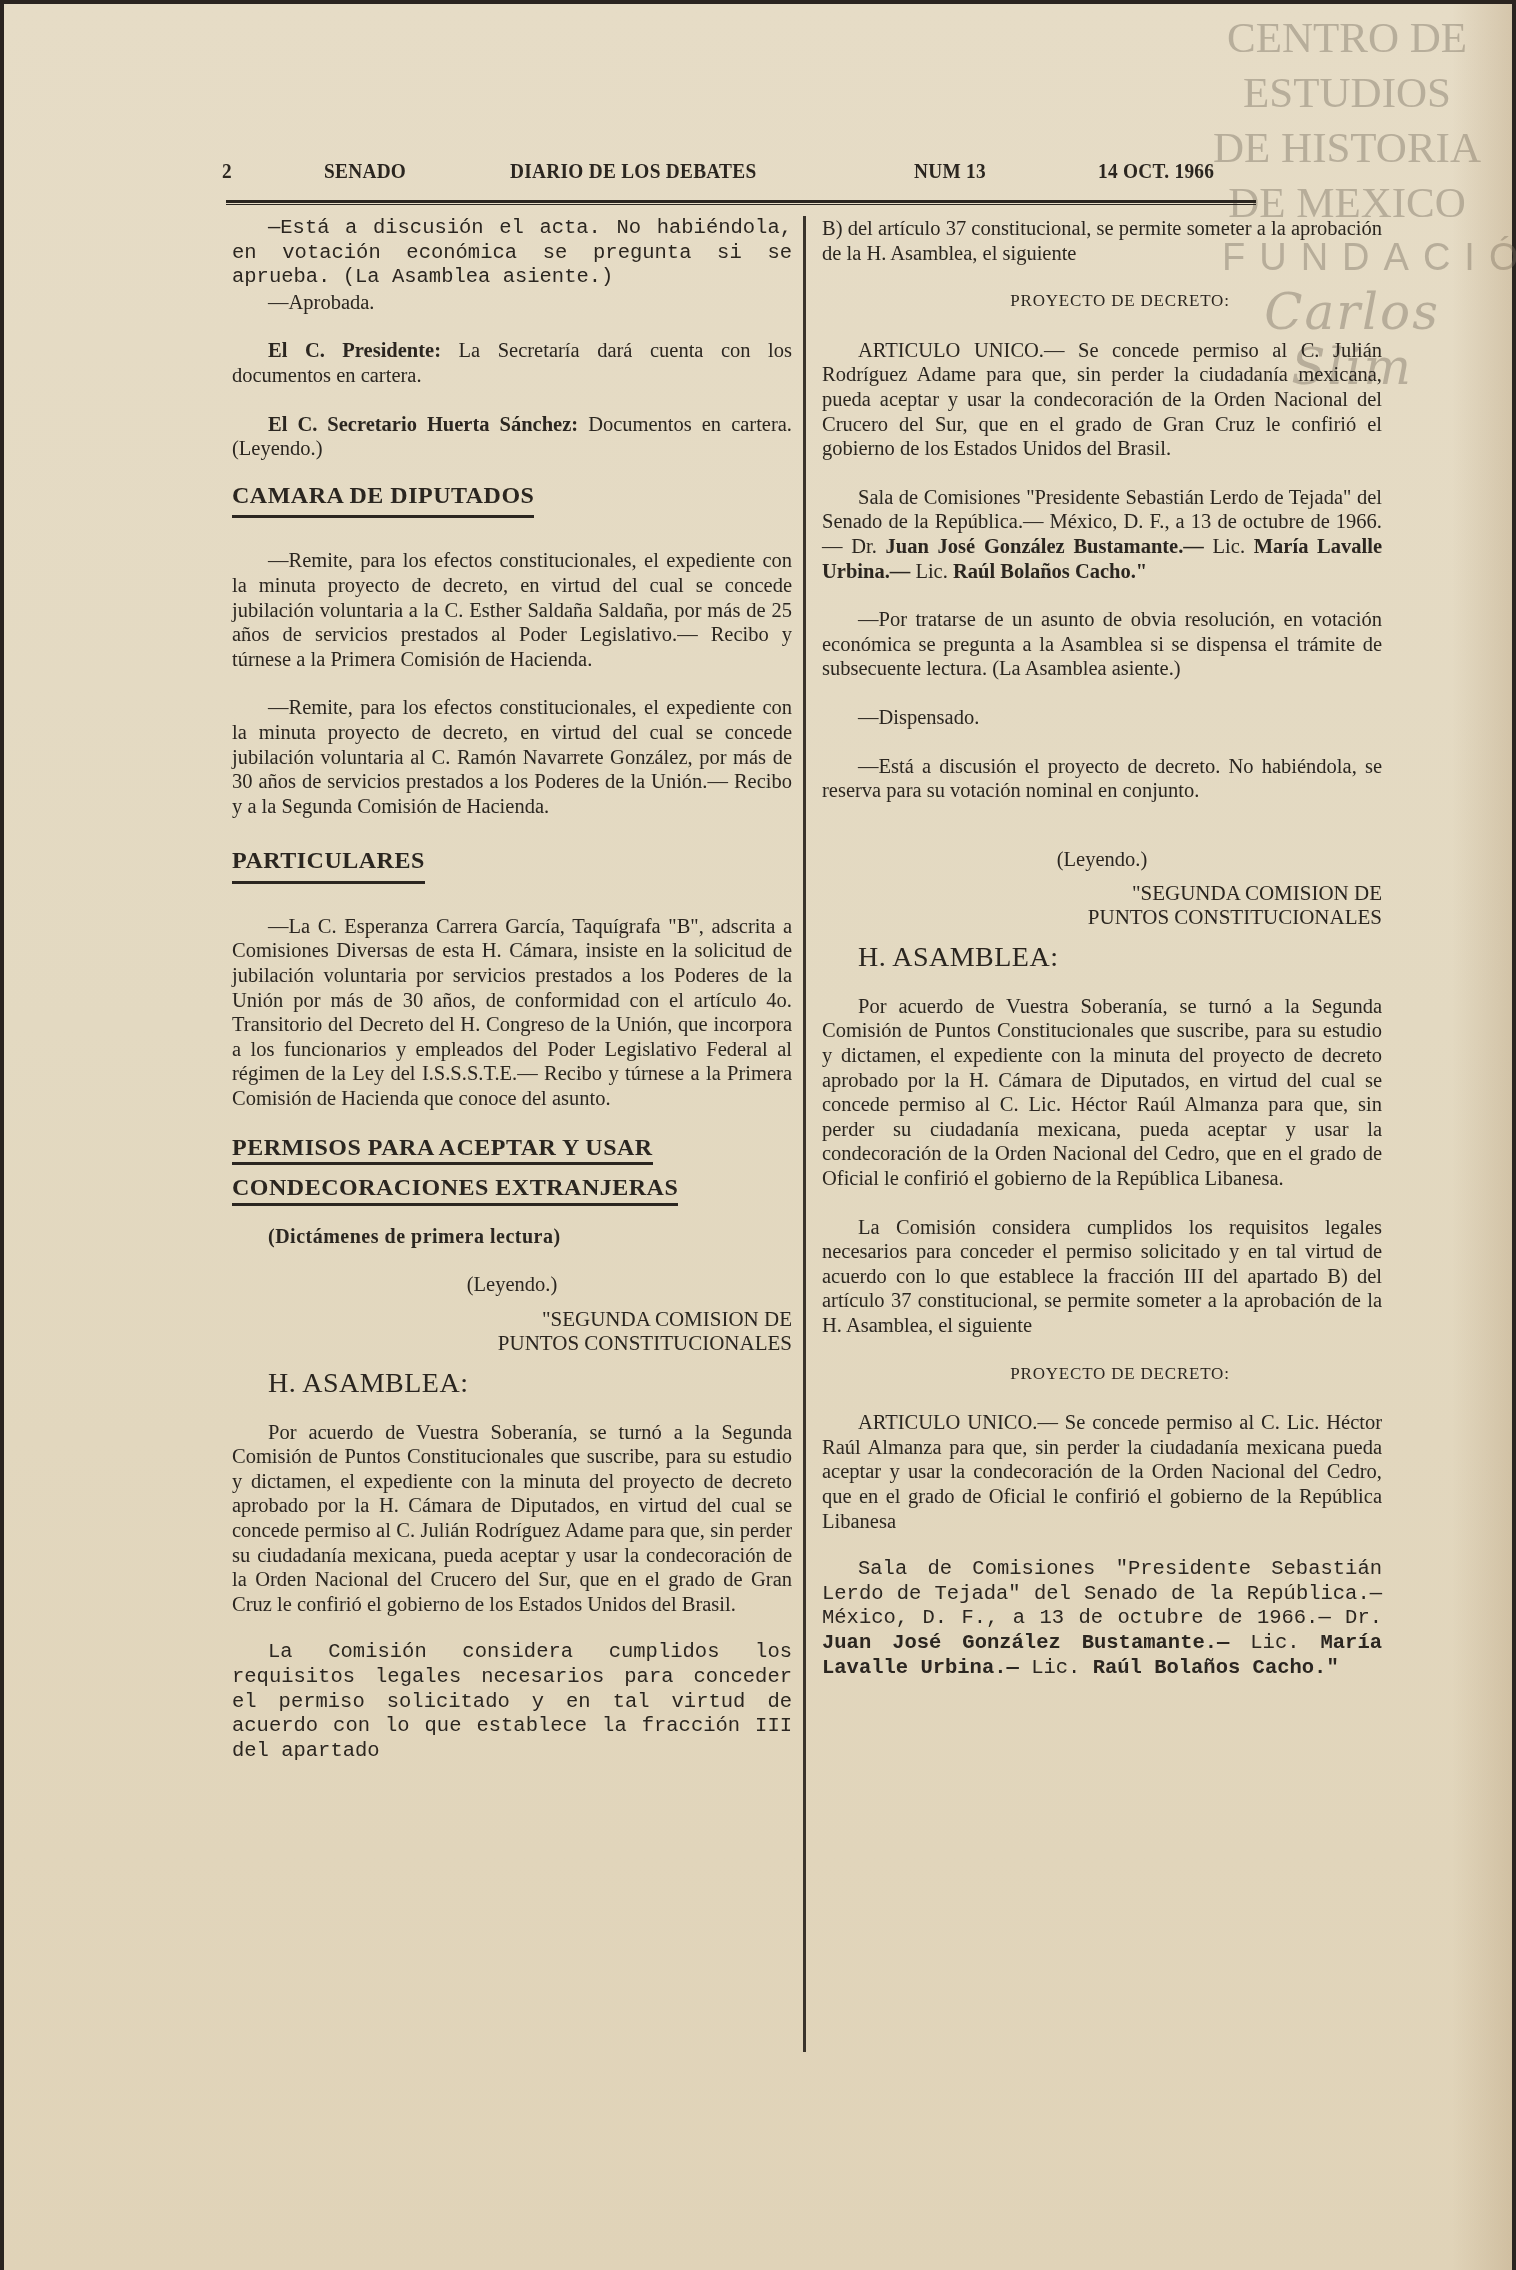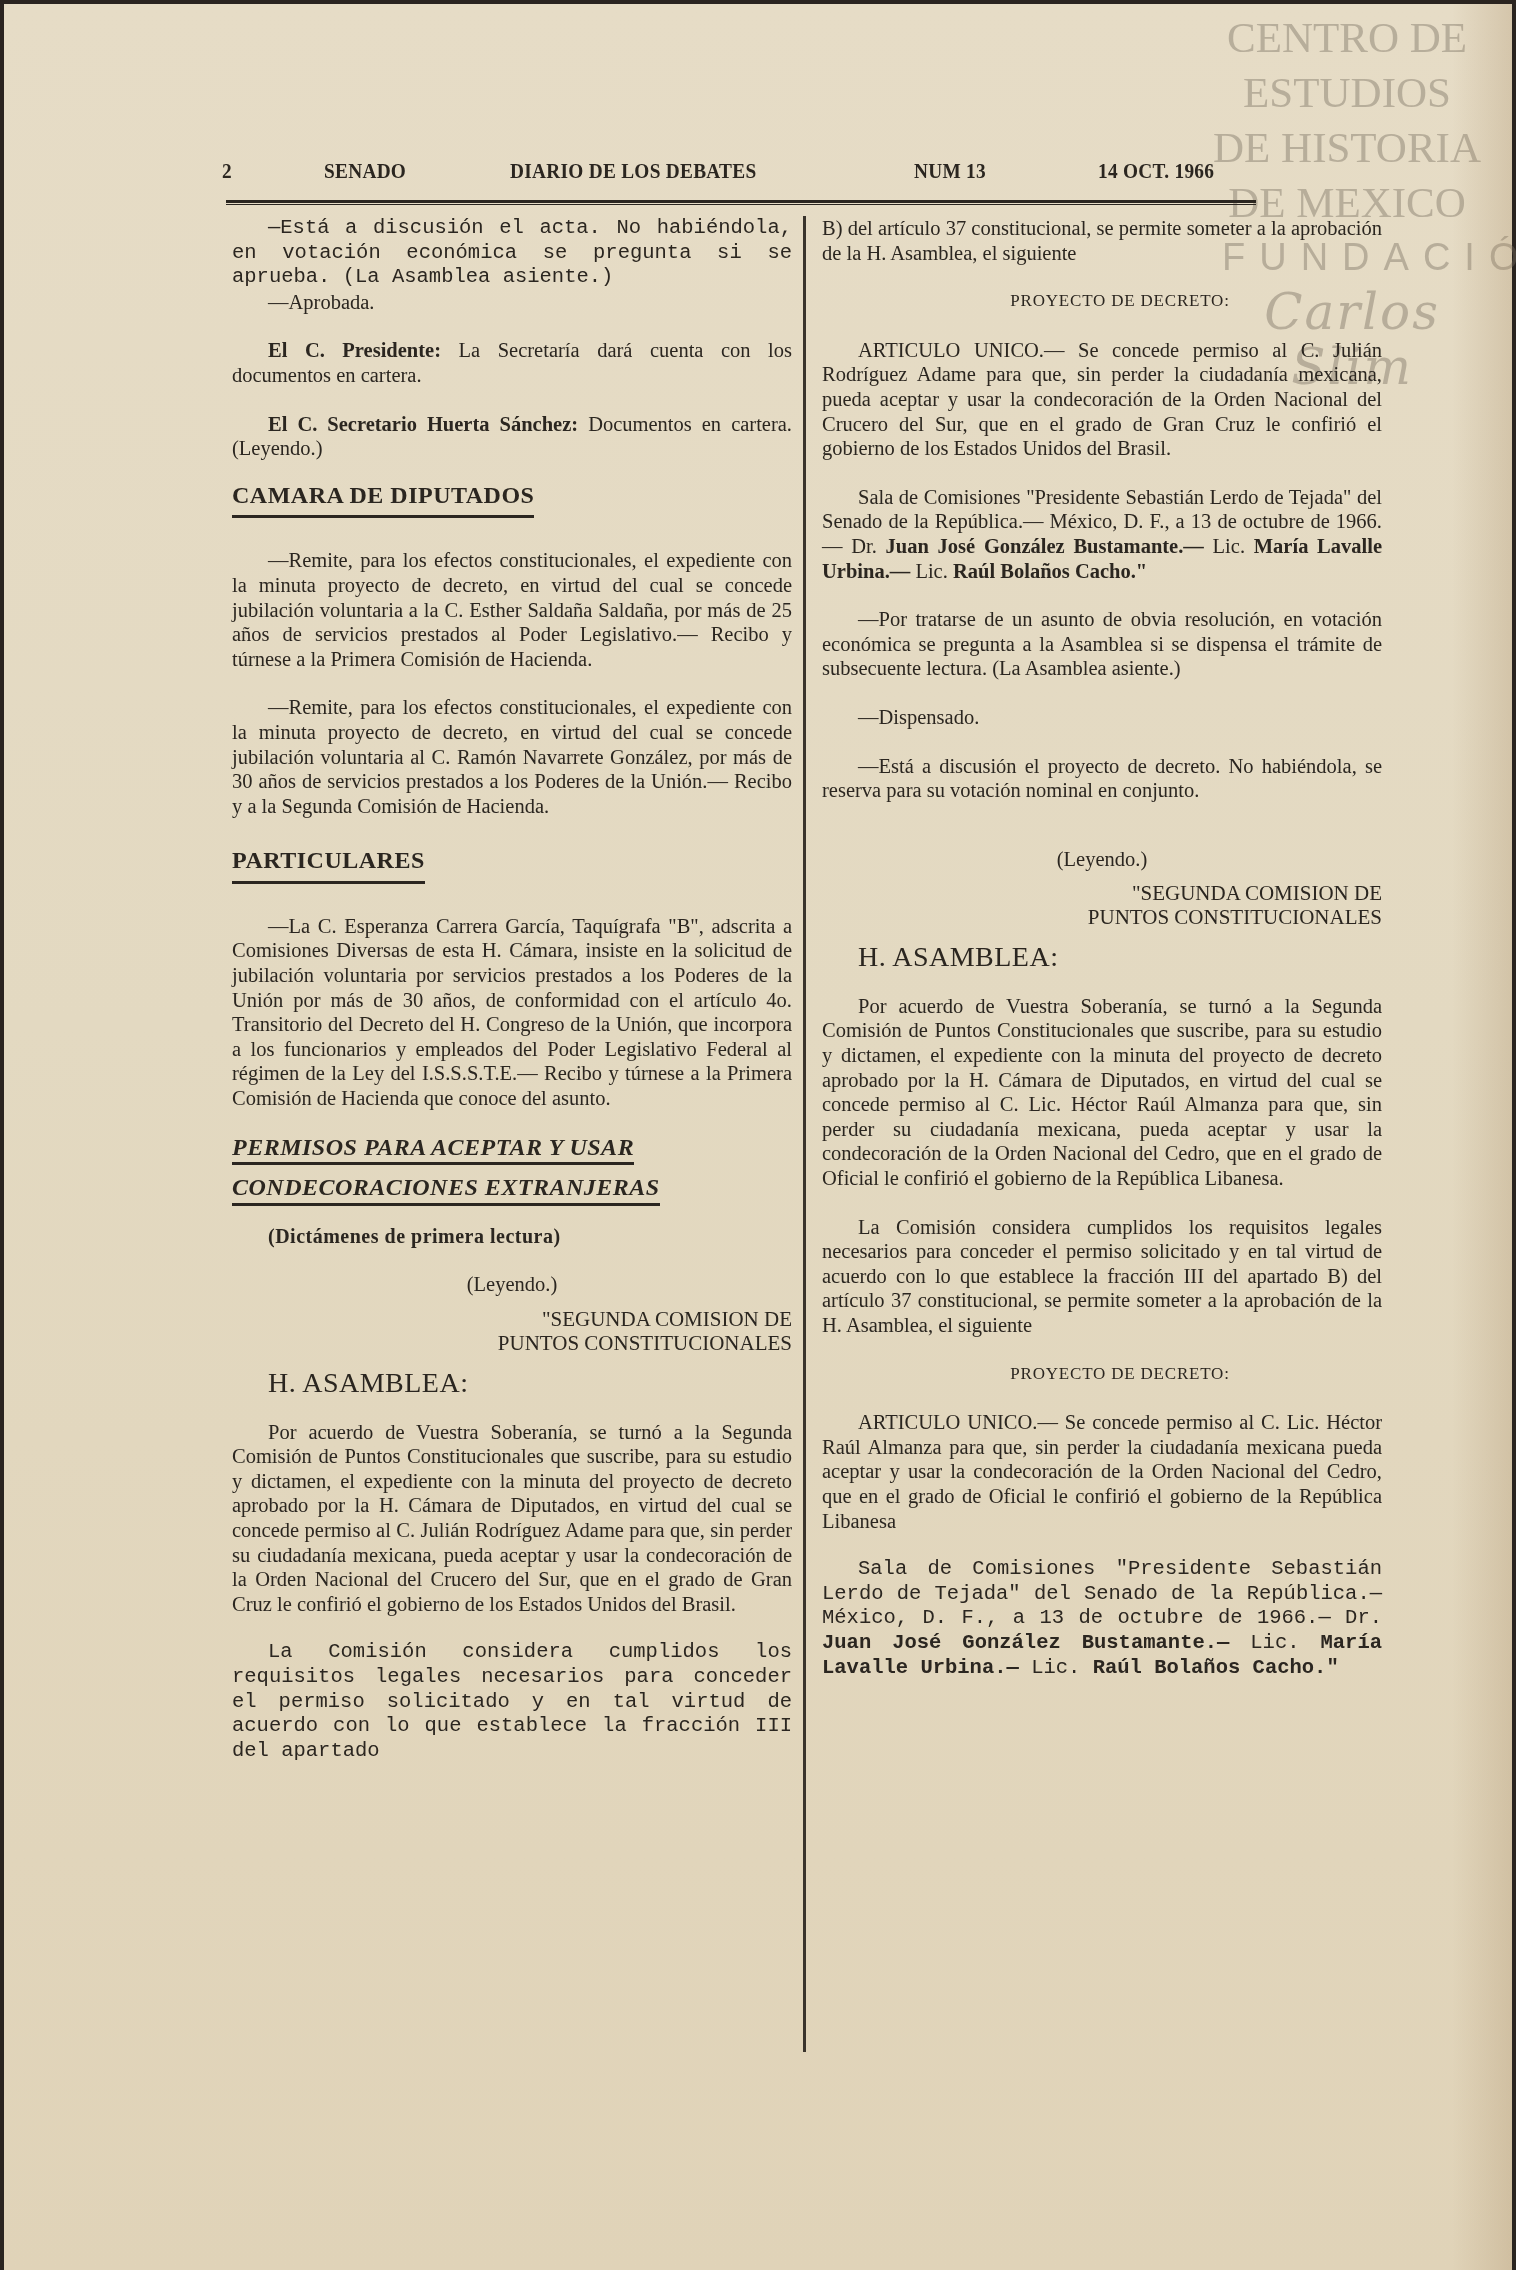"PERMISOS PARA ACEPTAR Y USAR" .section-title.multi { font-style: italic -> none }
